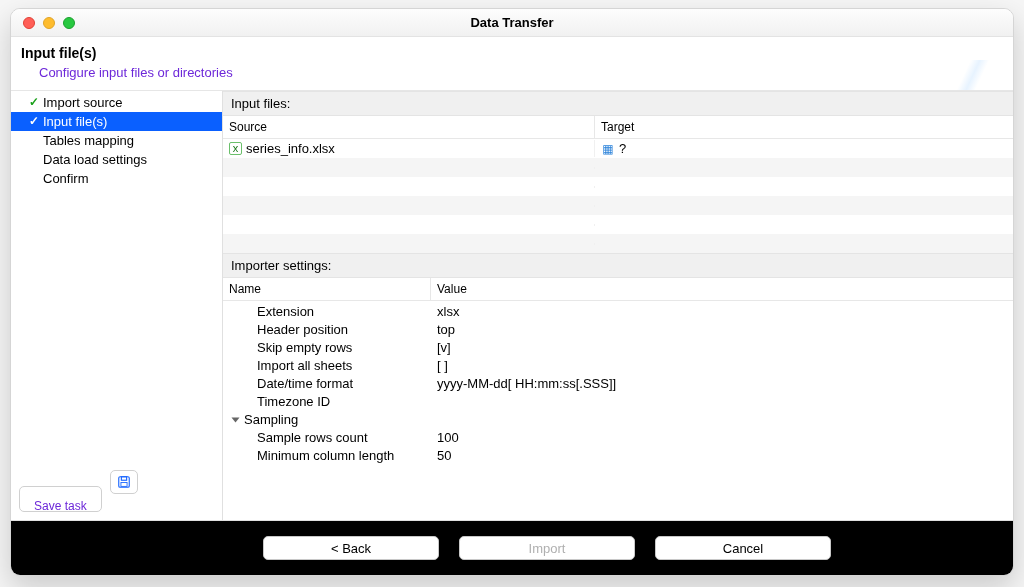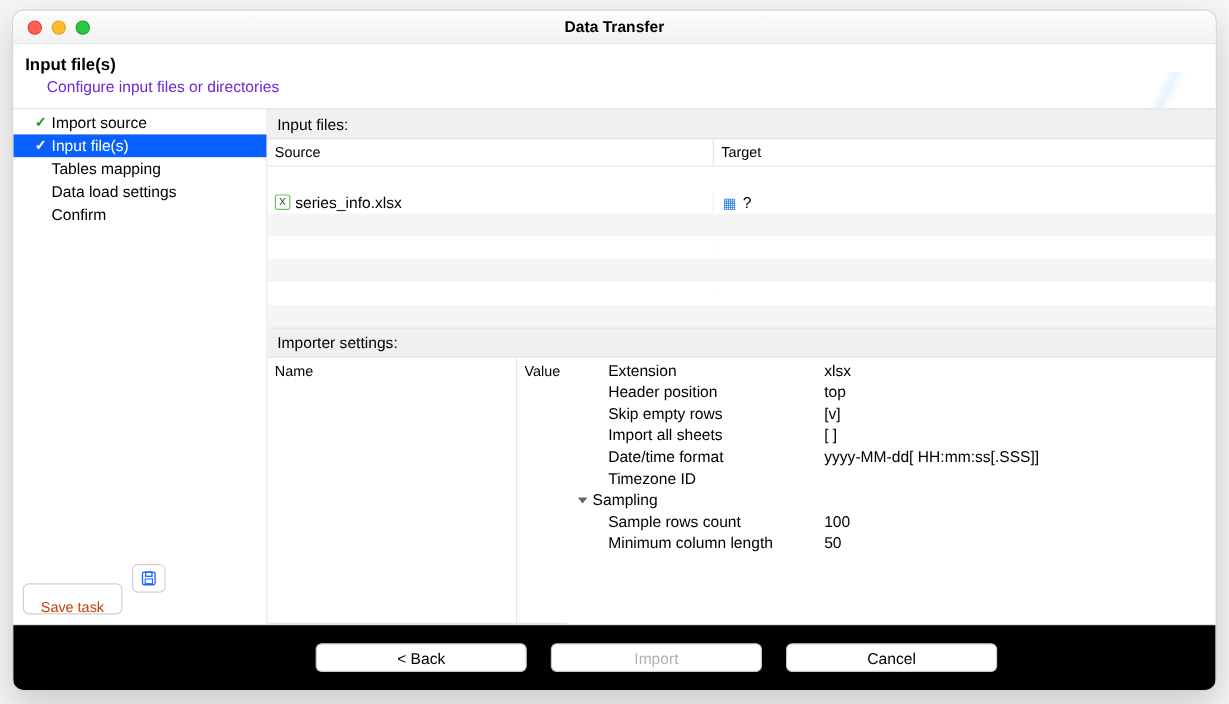"Source" .files-pane { gap: 20px -> none }
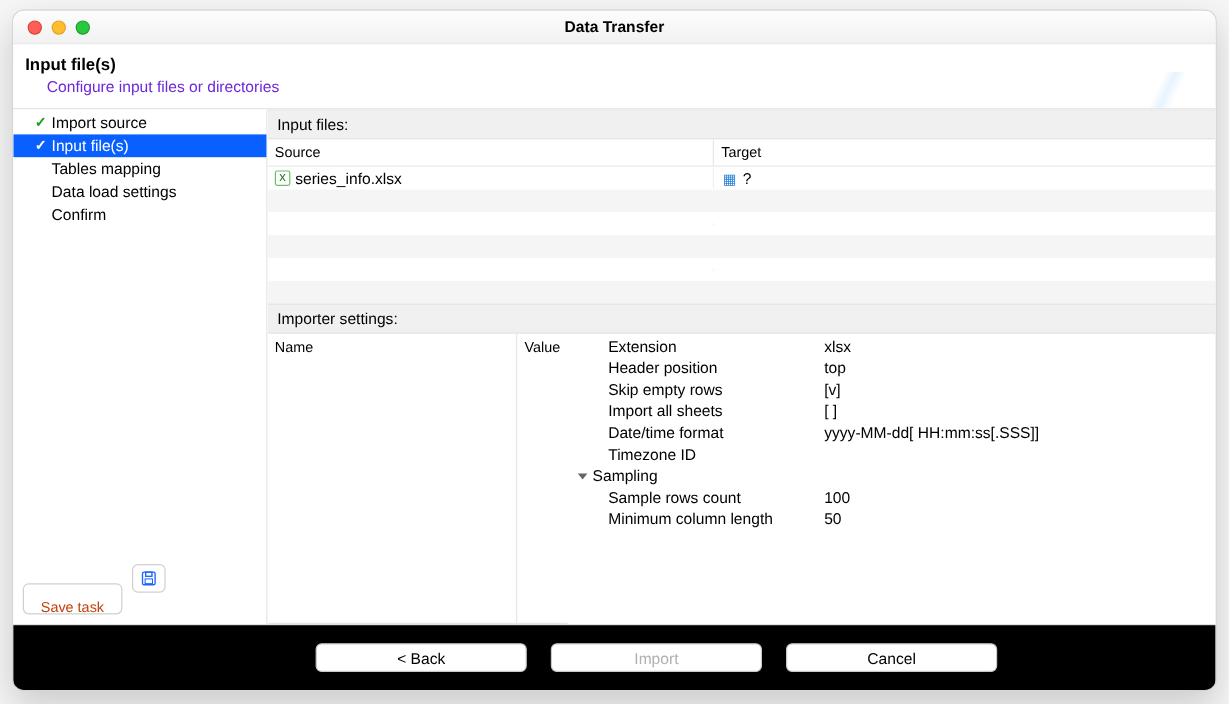"Name" .settings-pane { flex-direction: row -> column }
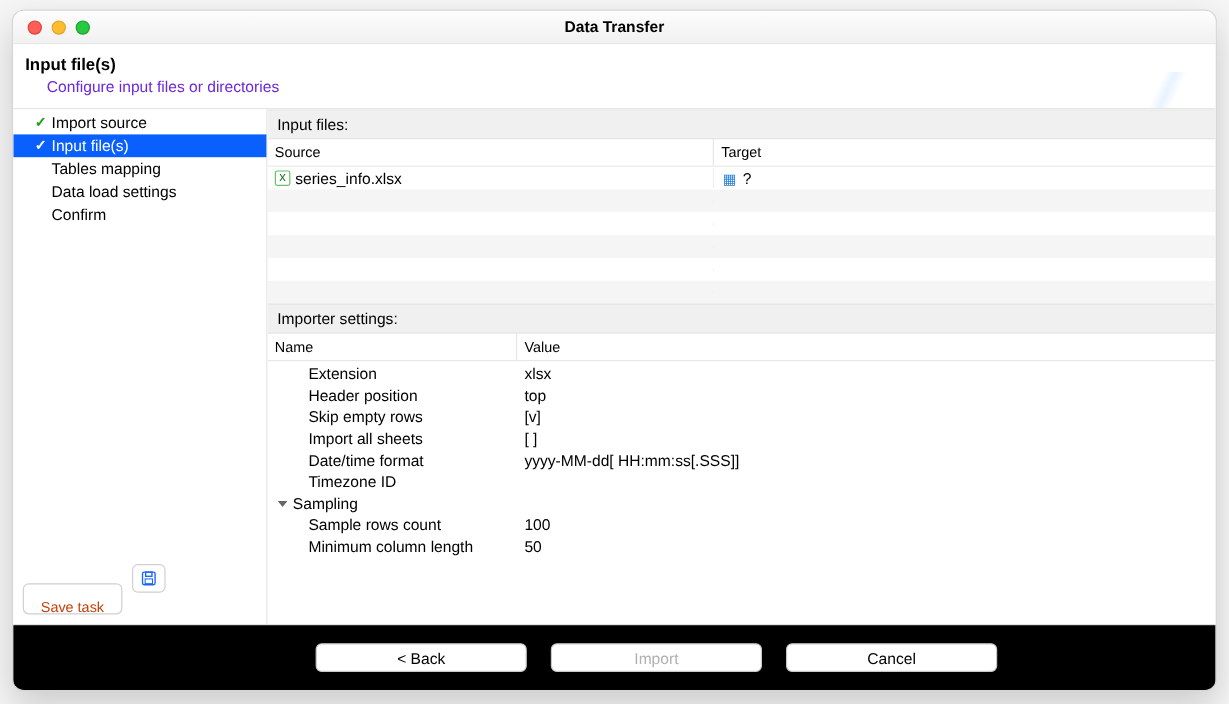"Save task" .btn-soft { color: #c2410c -> #6d28d9 }
